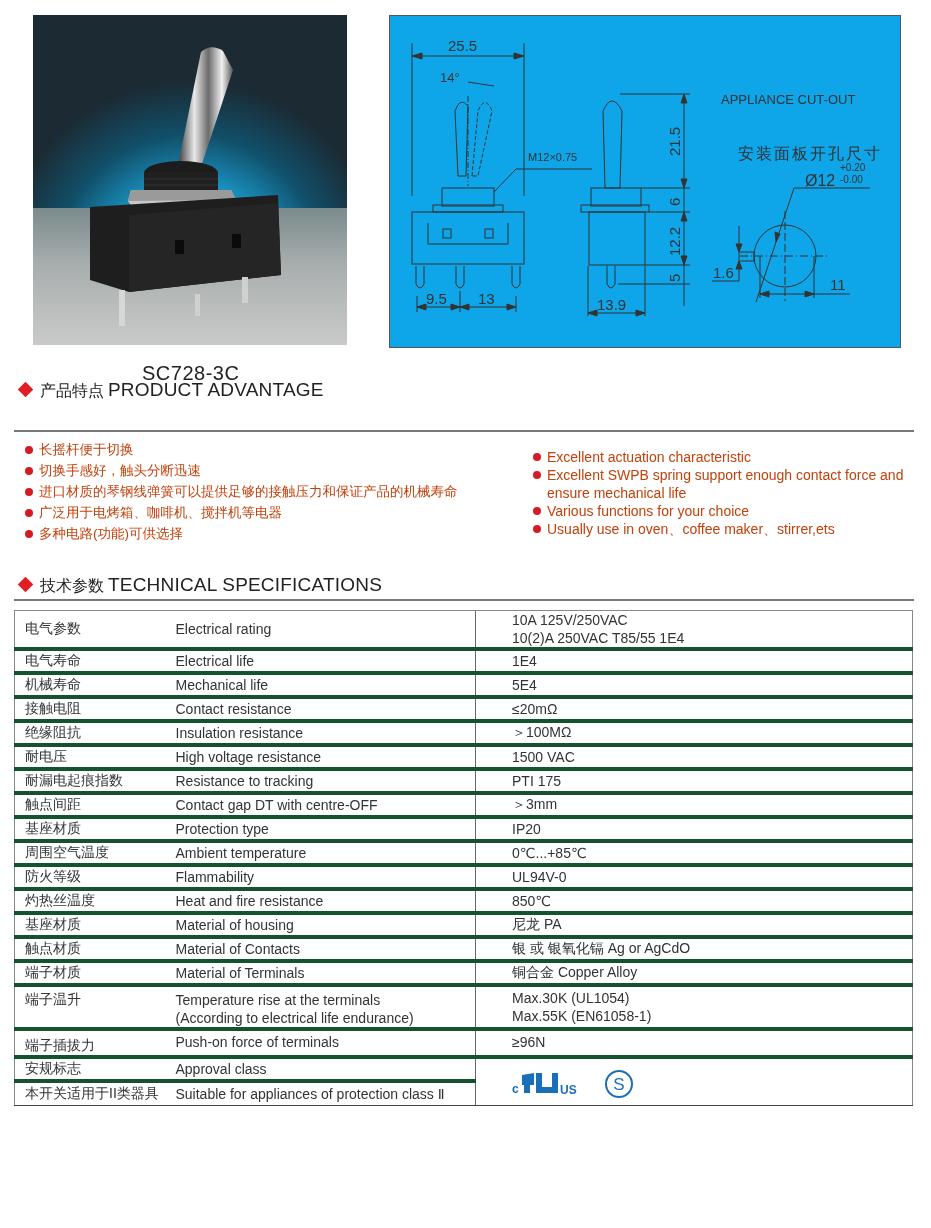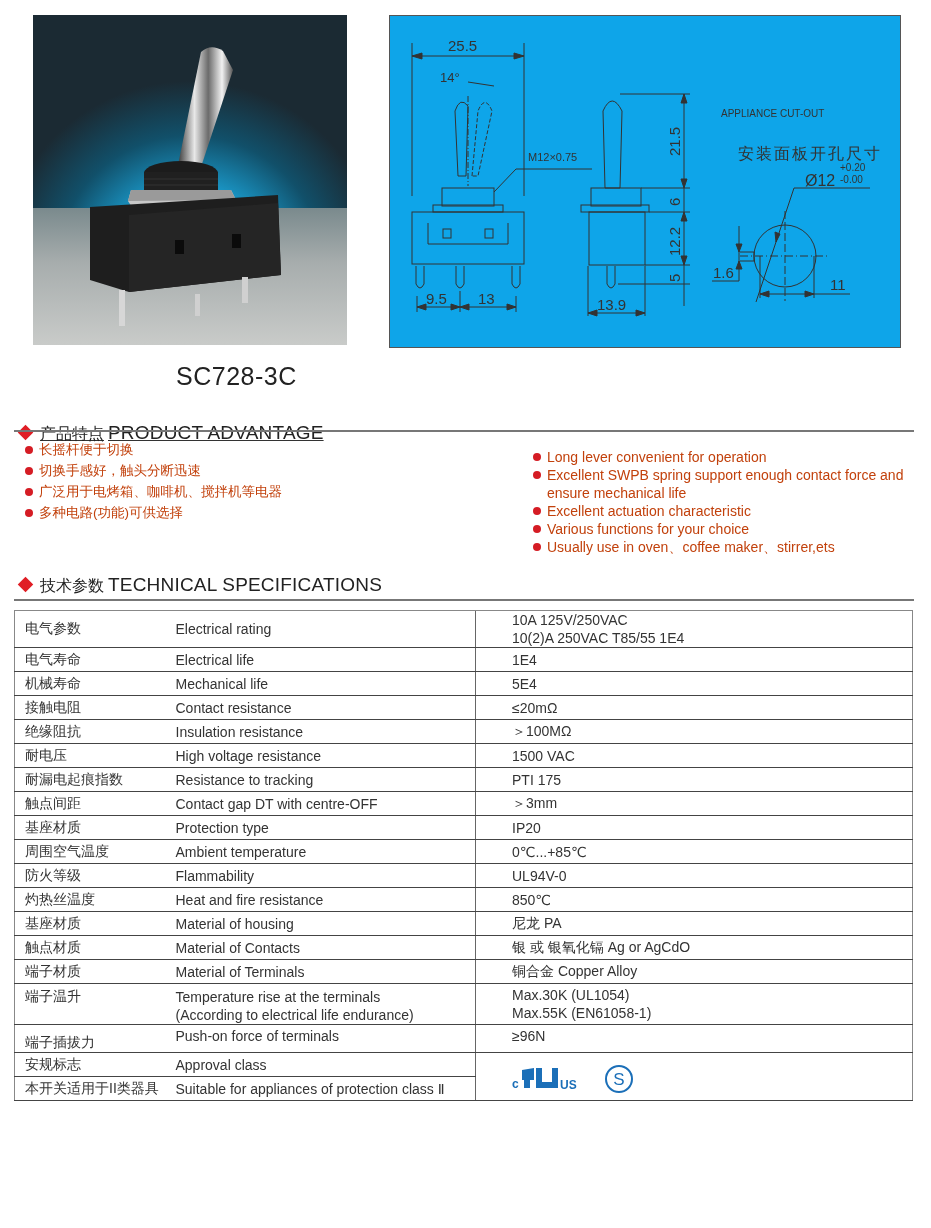"APPLIANCE CUT-OUT" .cutout-title { font-size: 10px -> 13px; top: 92px -> 76px }
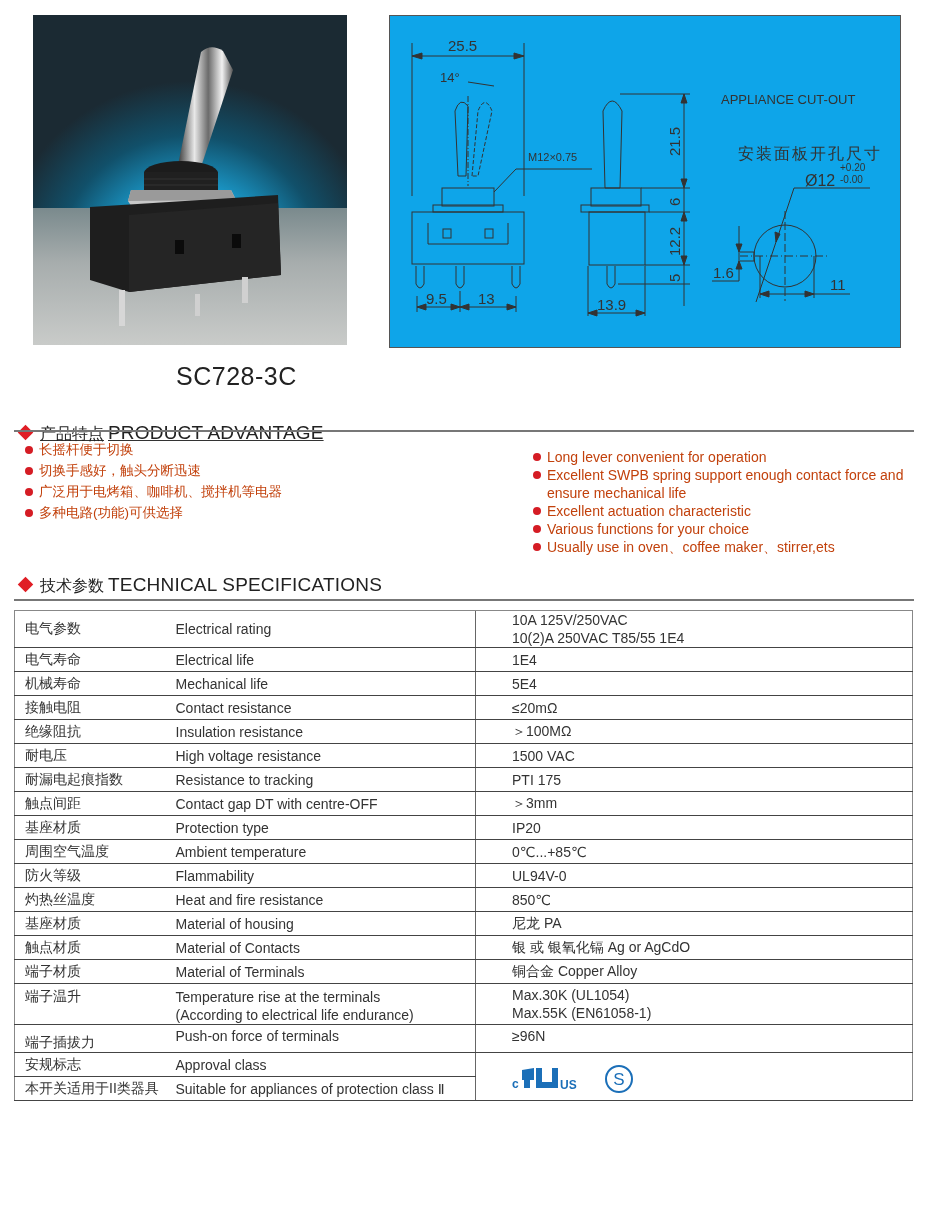"SC728-3C" .model-label { font-size: 25px -> 20px; margin-left: 34px -> none }
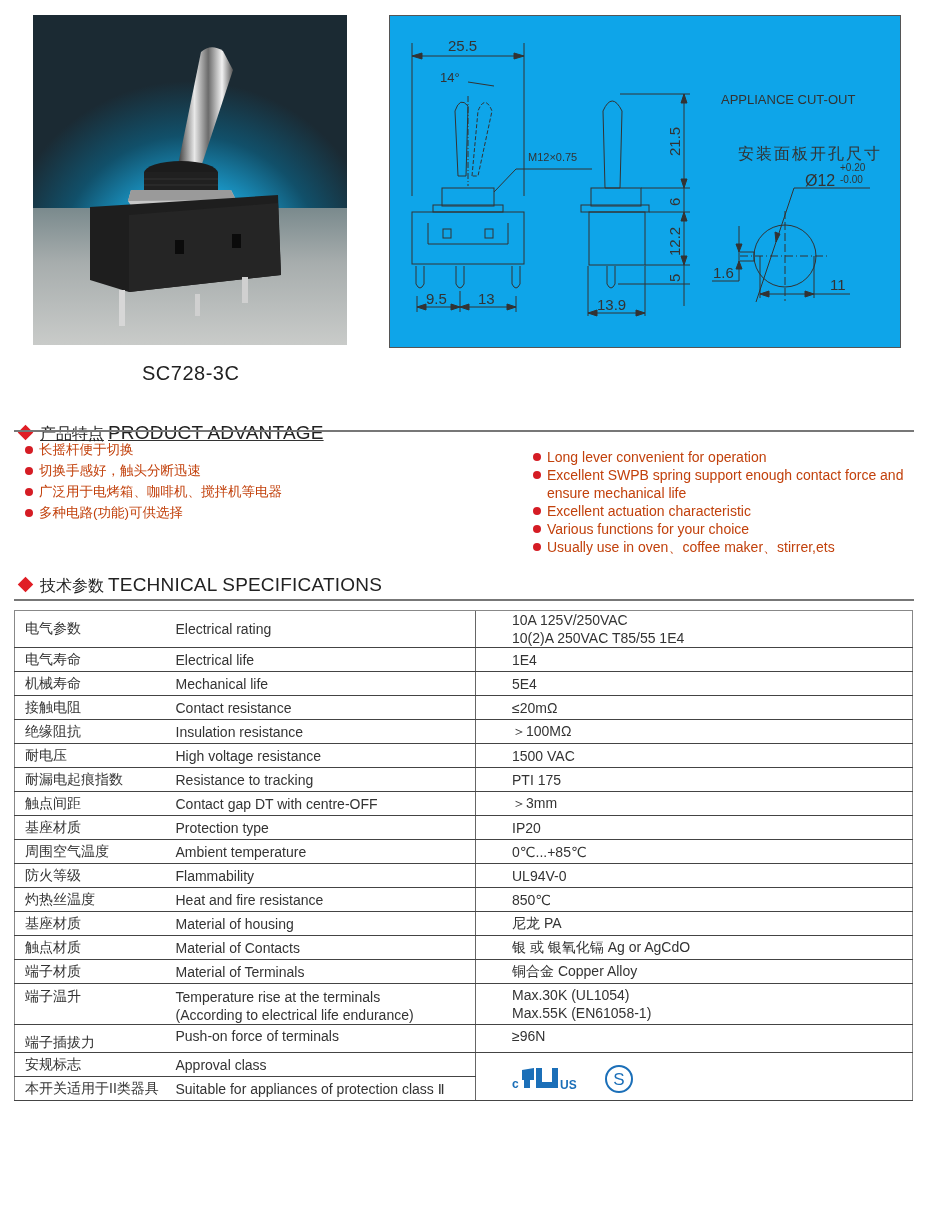"产品特点" div.section-head { text-decoration: underline -> none; top: 422px -> 379px }
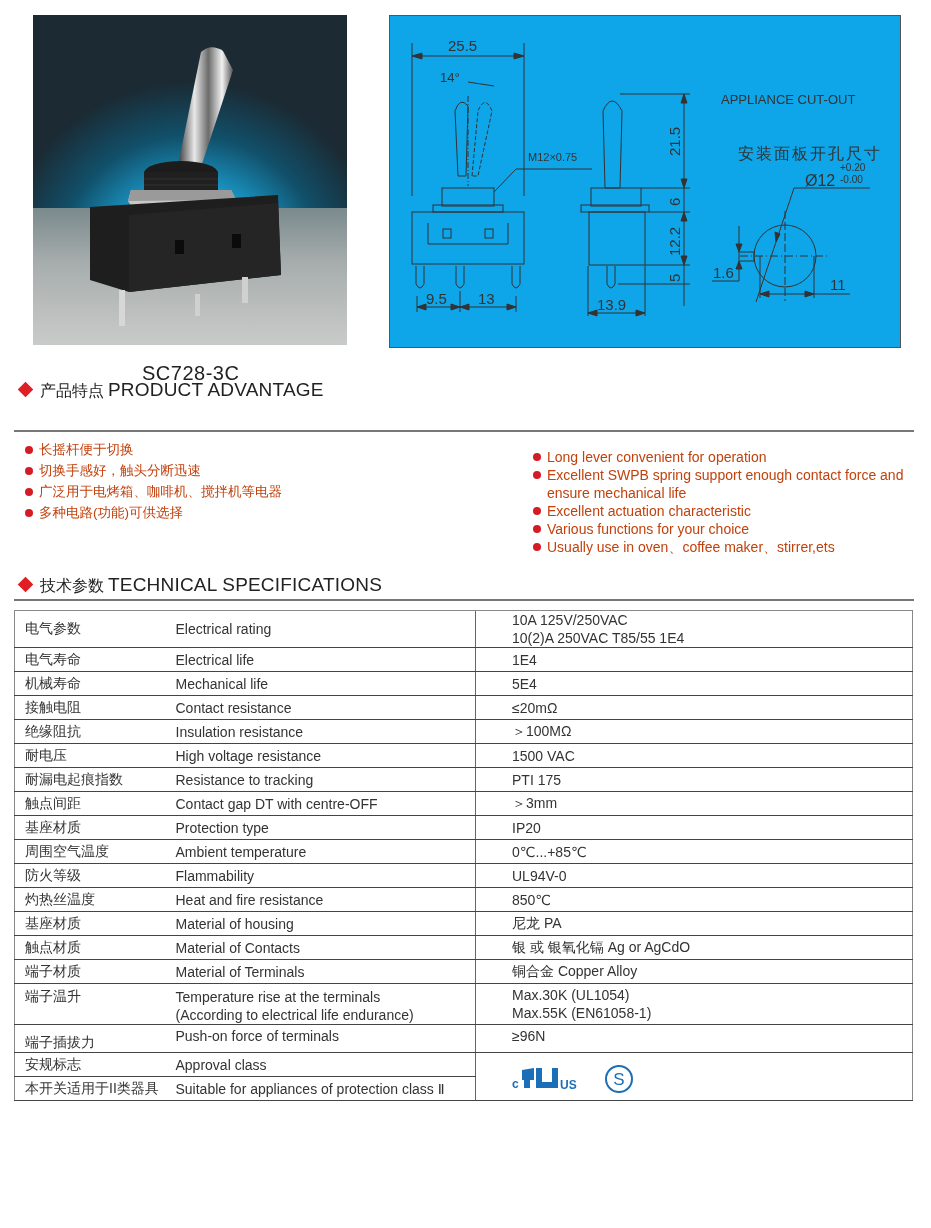"Long lever convenient for operation" li { html: <li><span></span><span>Long lever convenient for operation</span></li> -> none }
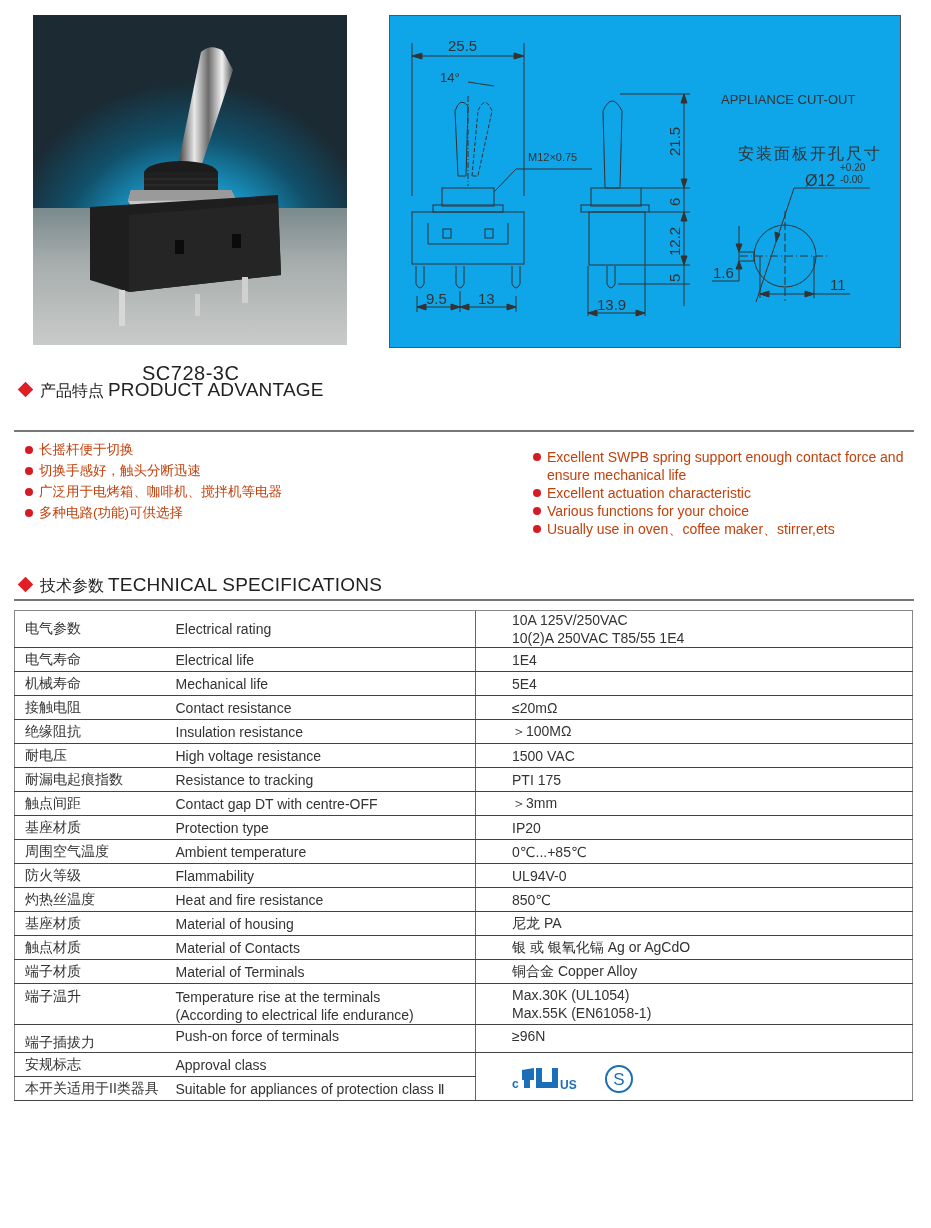"Excellent SWPB spring support enough" li { order: before "Excellent actuation characteristic" -> after "Excellent actuation characteristic" }
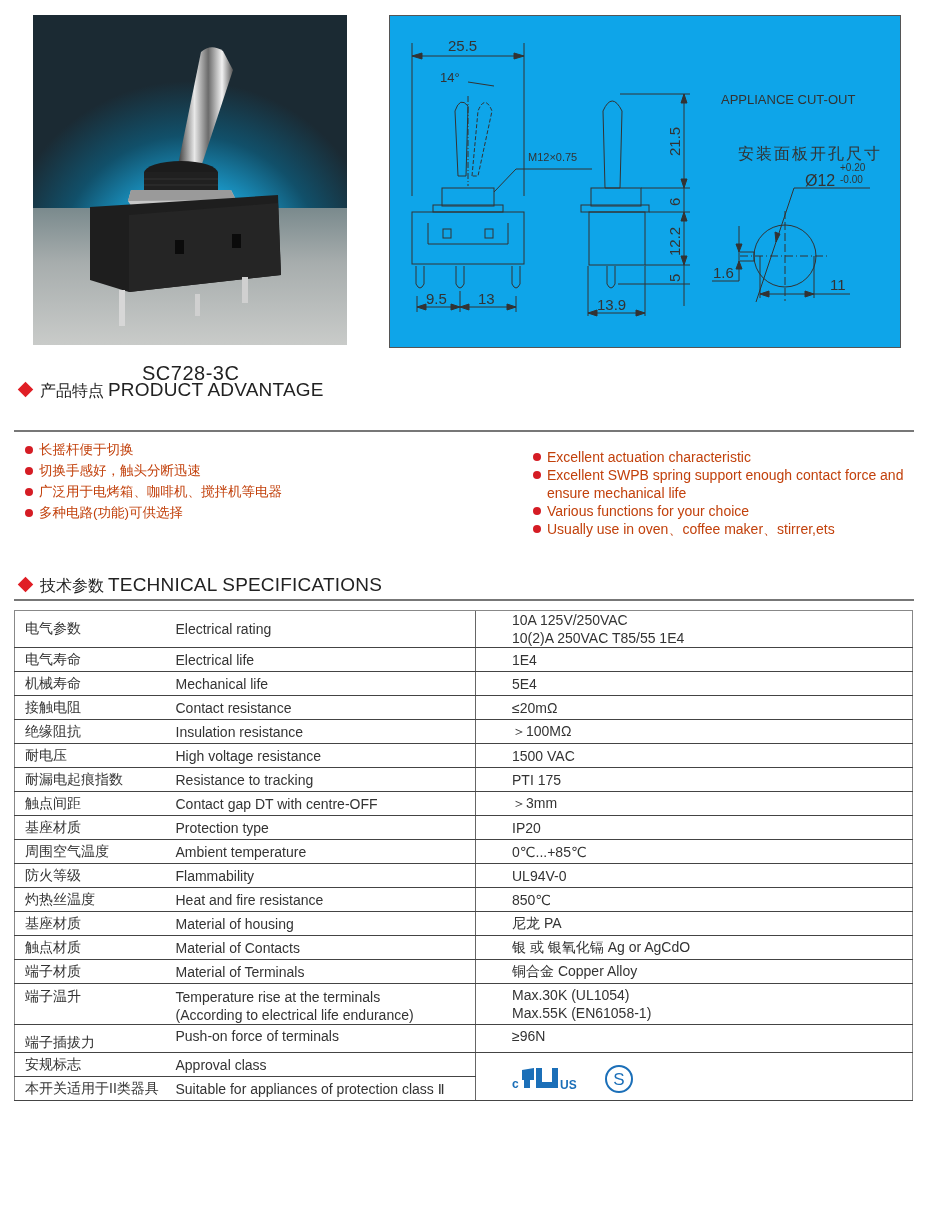"进口材质的琴钢线弹簧可以提供足够的接触压力和保证产品的机械寿命" li { html: none -> <li><span></span><span>进口材质的琴钢线弹簧可以提供足够的接触压力和保证产品的机械寿命</span></li> }
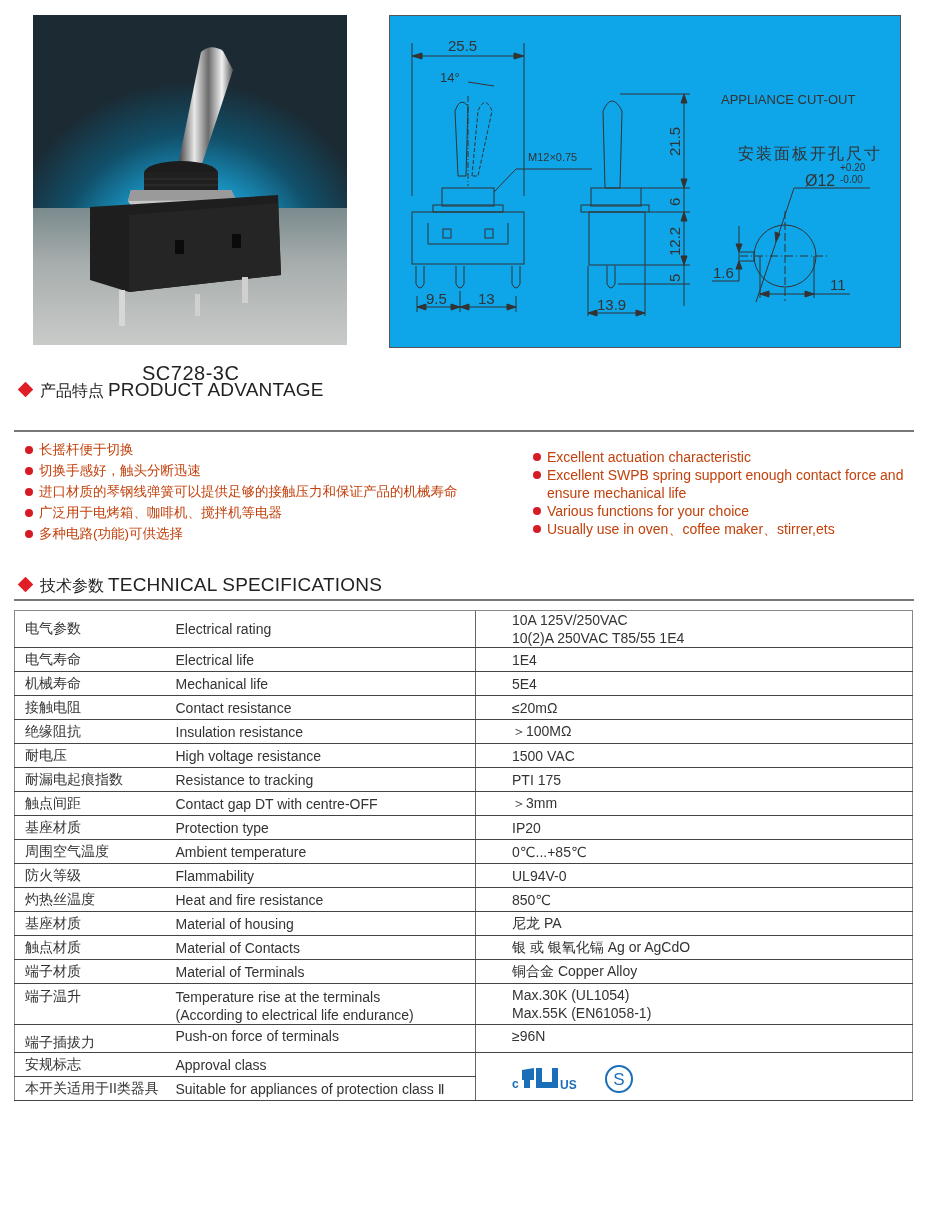"电气寿命" table.spec td { border-top: 1px solid #14532d -> 4px solid #14532d }
